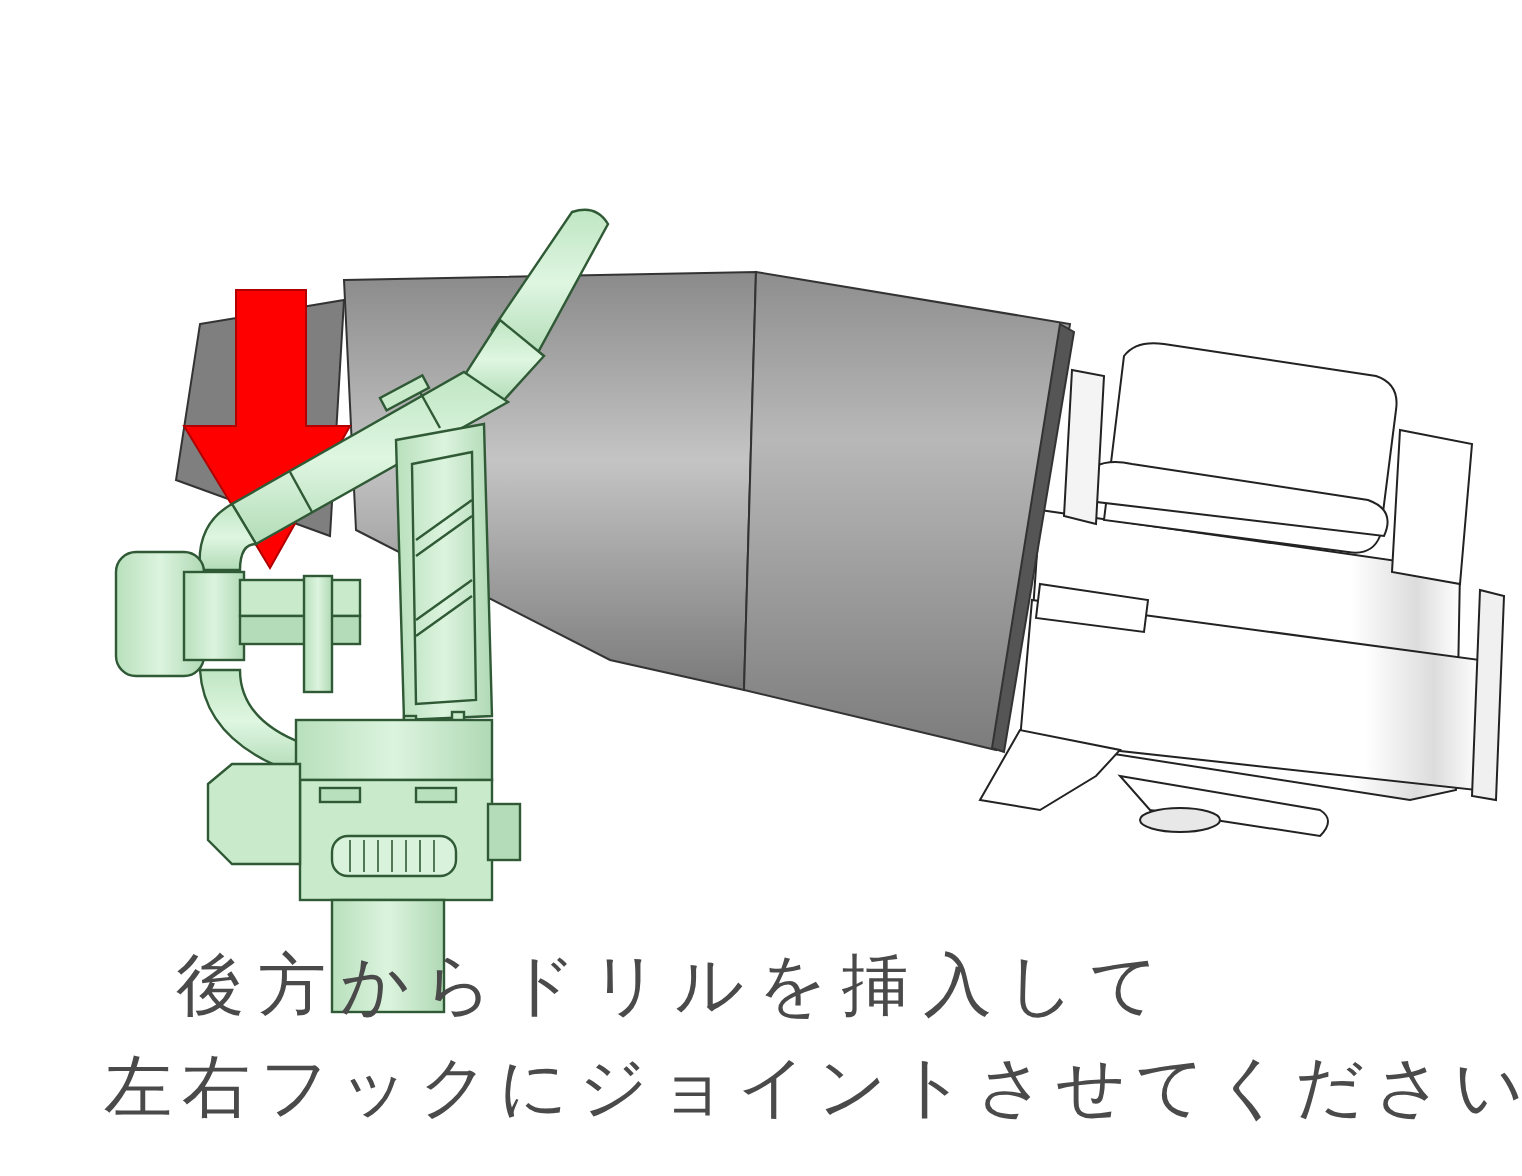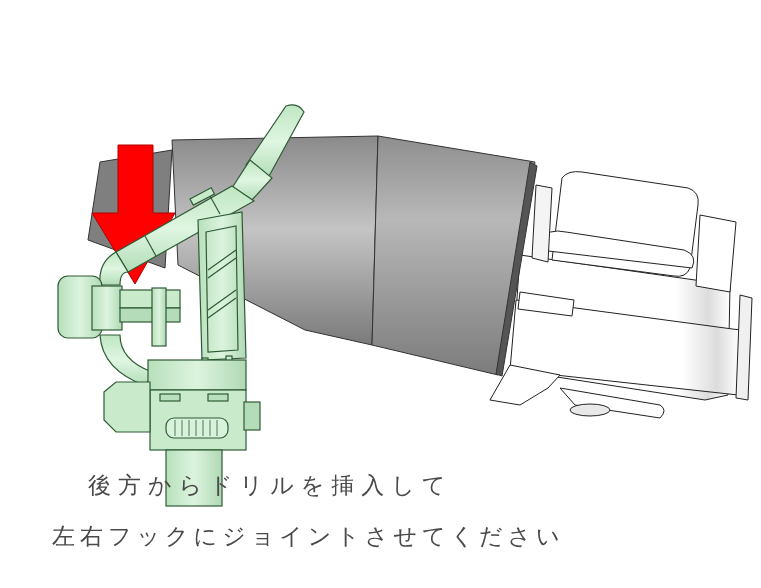"後方からドリルを挿入して" .caption { font-size: 23px -> 34px }
